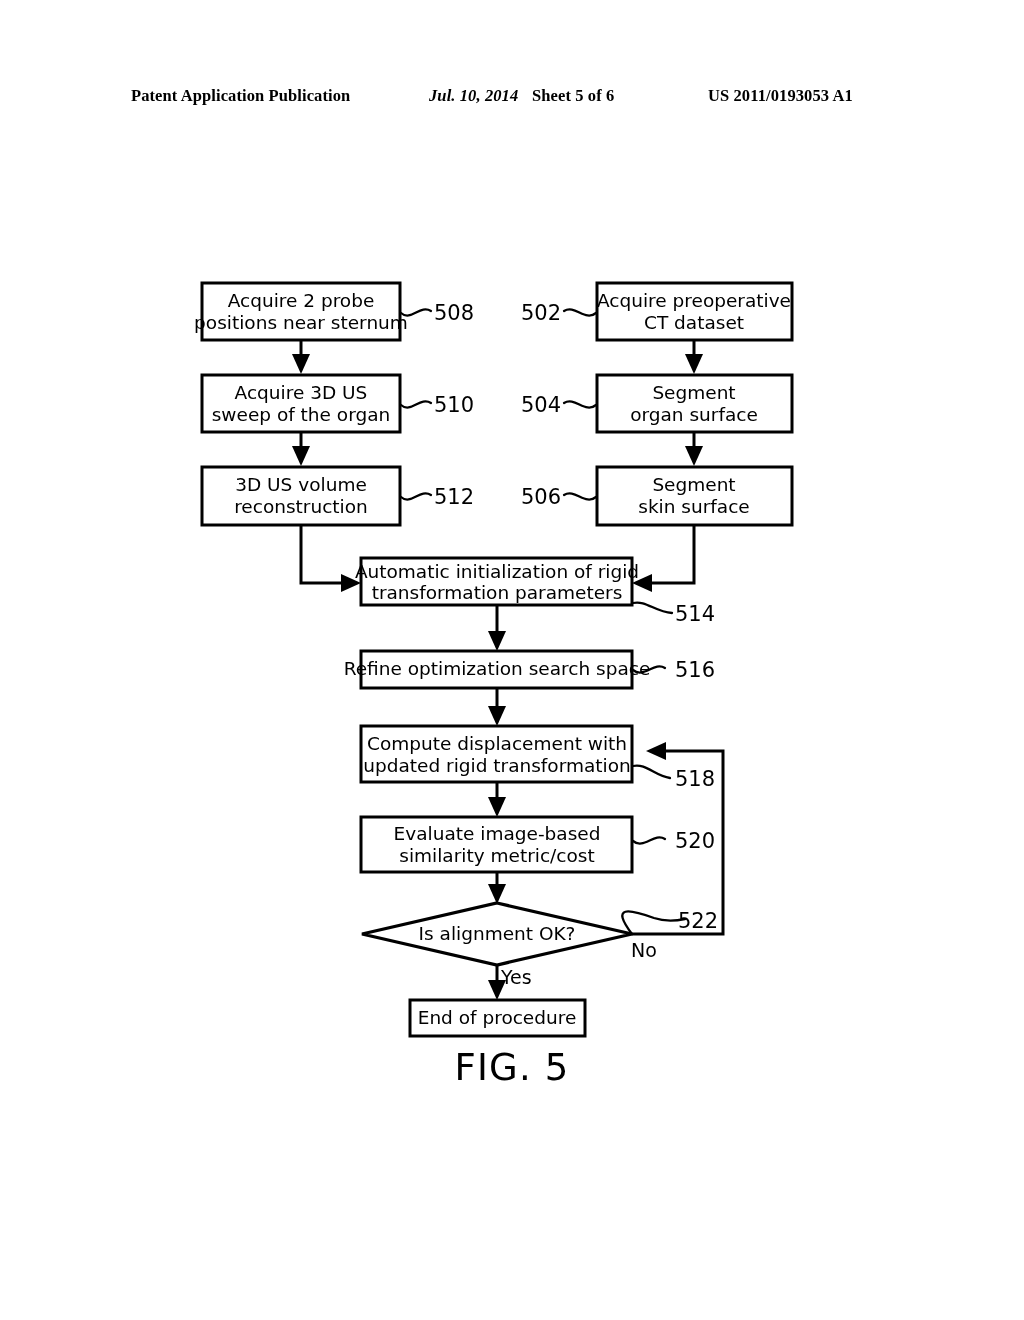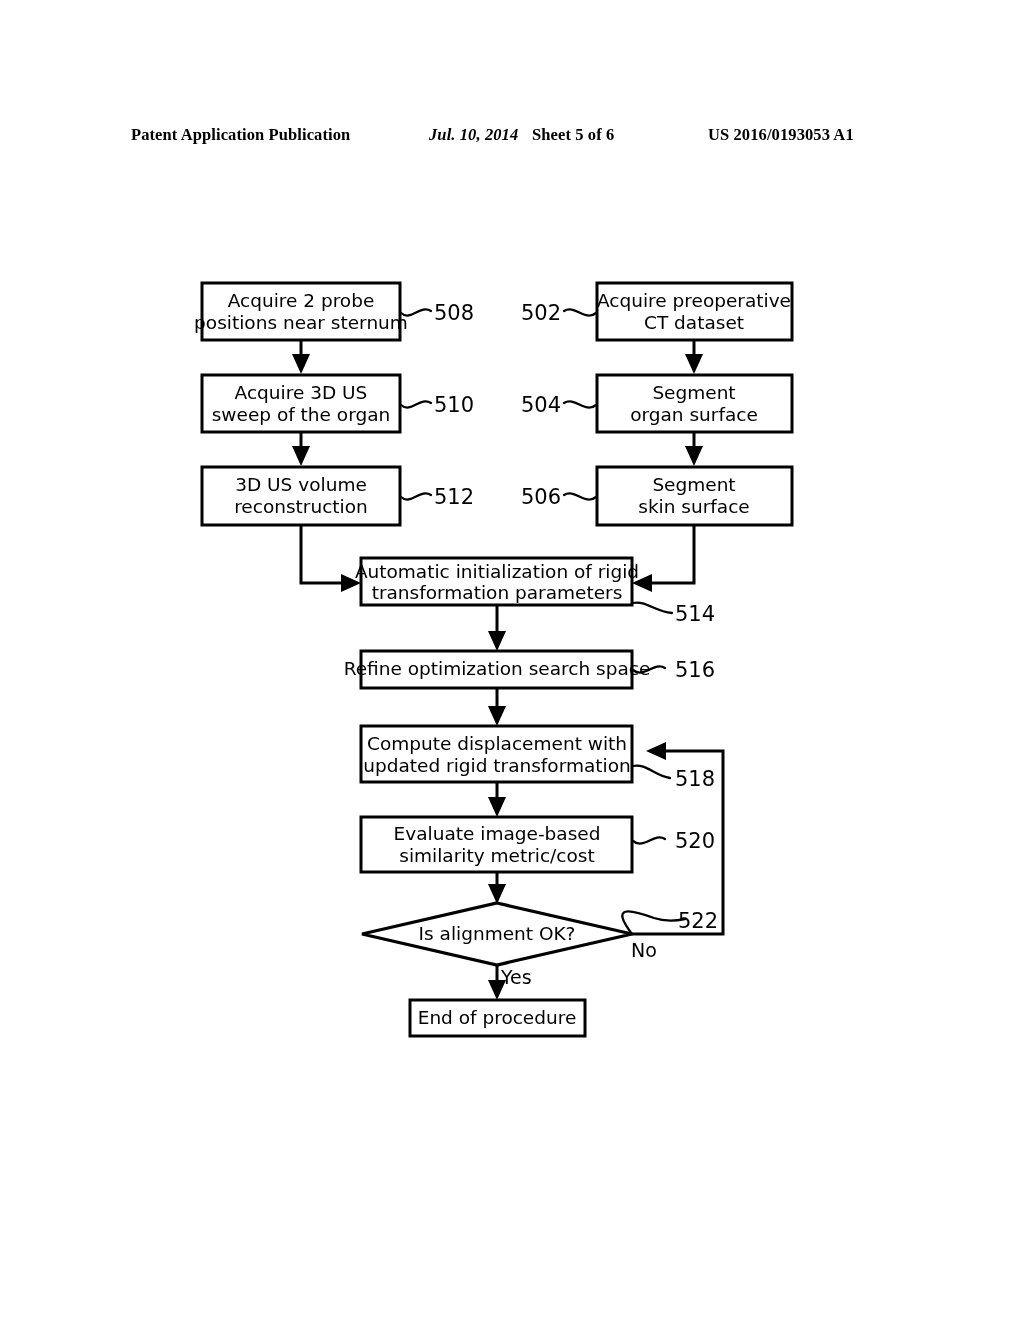"Patent Application Publication" .pub-header span { margin-top: 39px -> none }
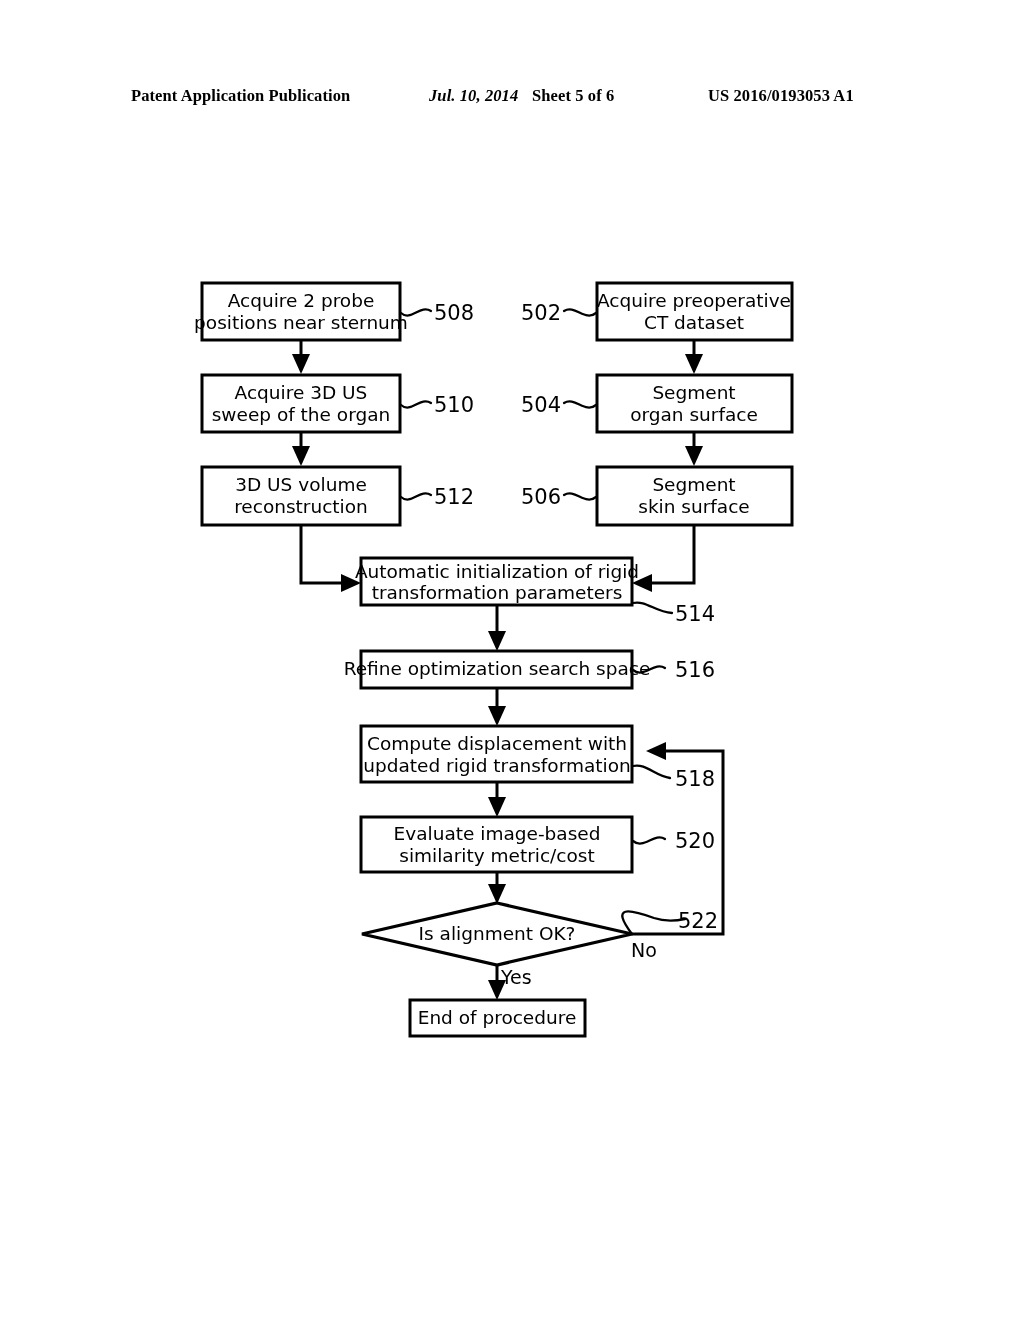"US 2016/0193053 A1" span.hdr-num { text: 2016/0193053 -> 2011/0193053 }
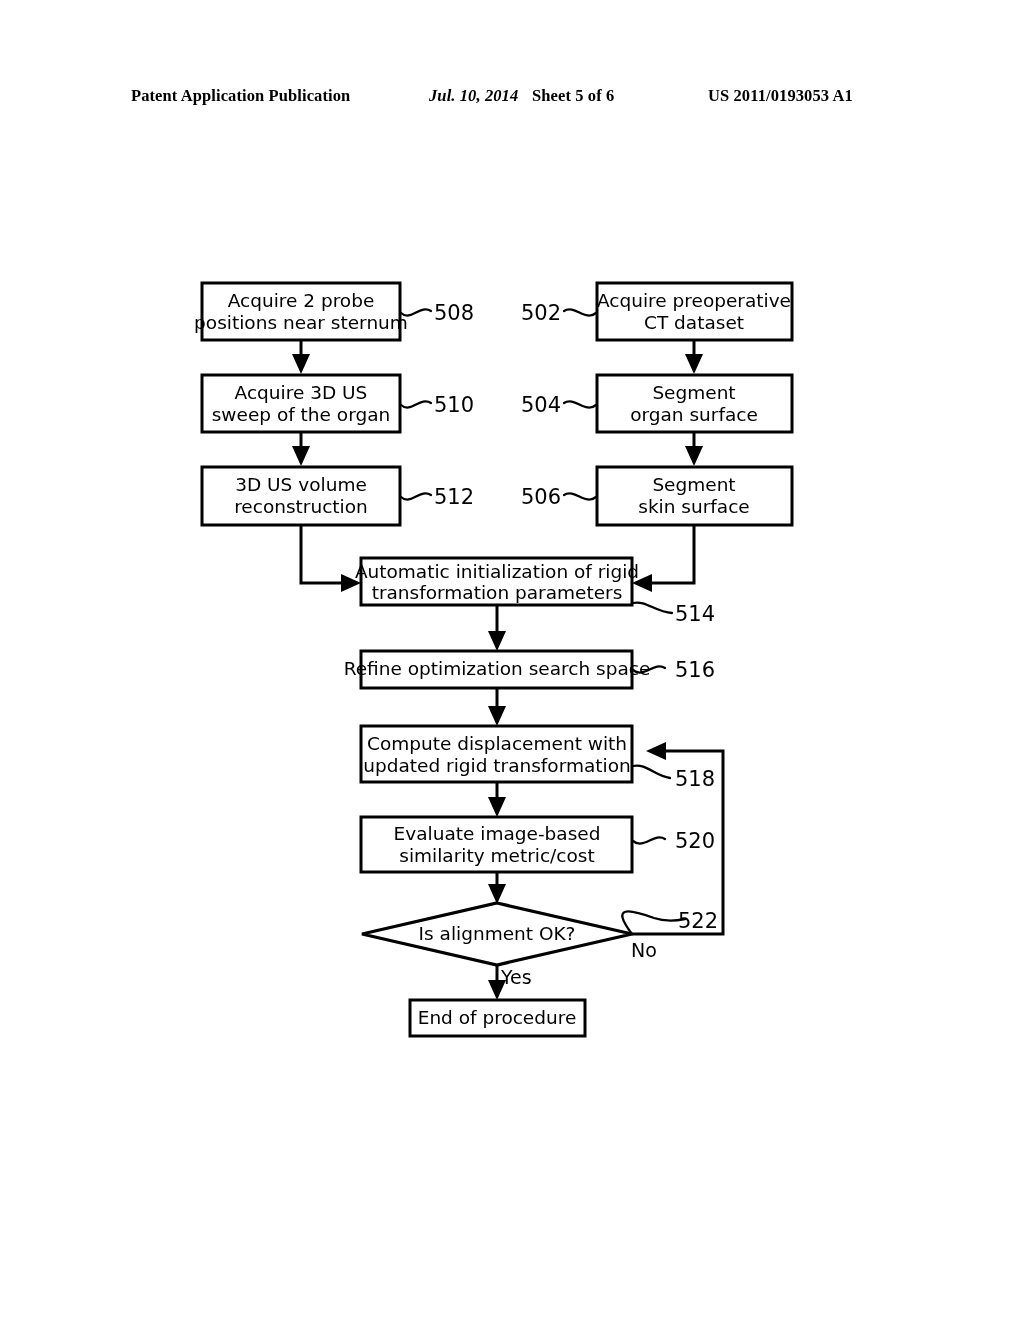"FIG. 5" div.fig-caption { html: none -> <div> <span>FIG. 5</span> </div> }
